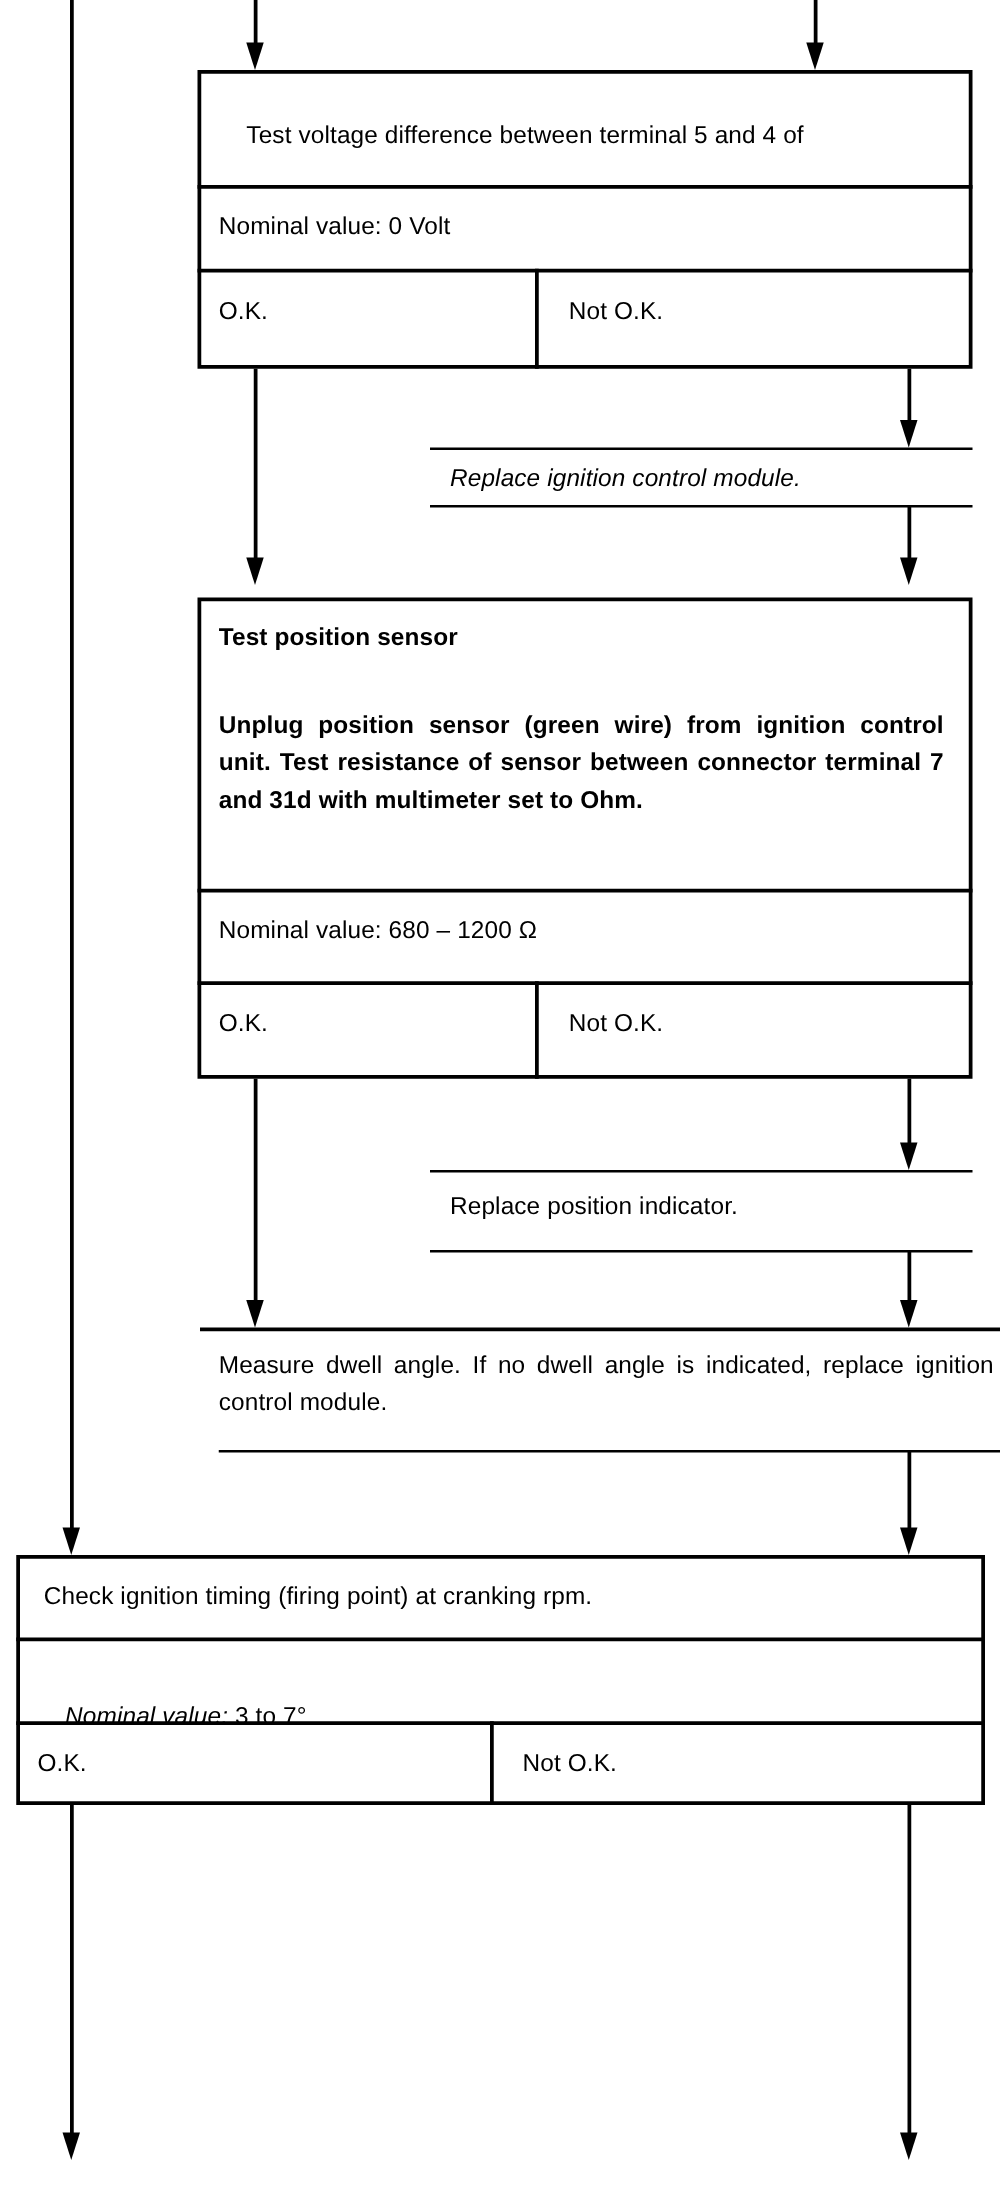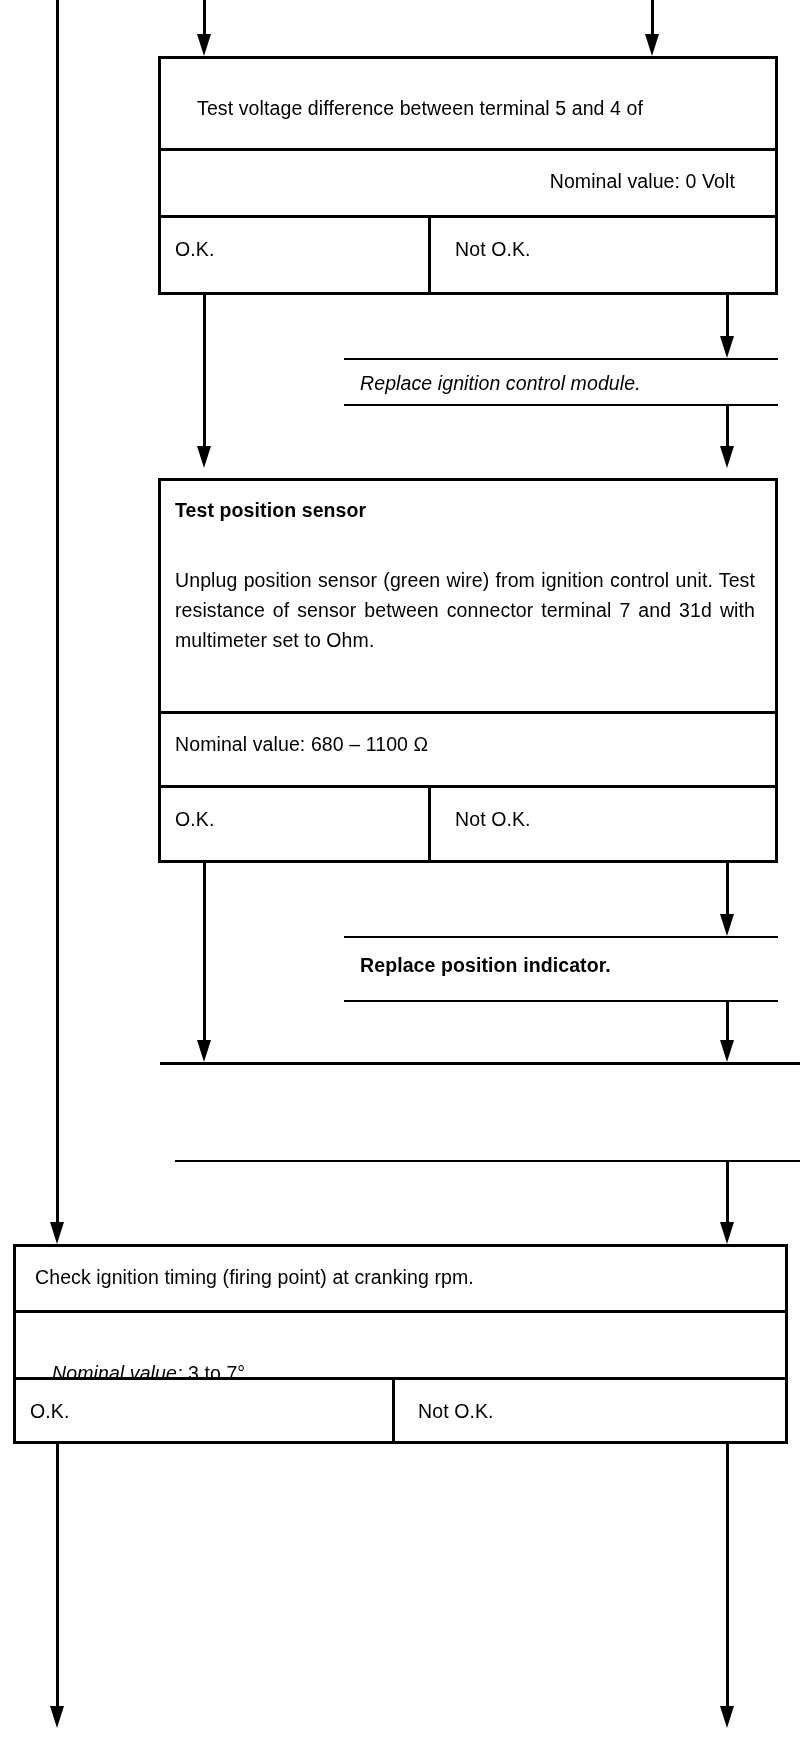"Nominal value: 0 Volt" div.txt { text-align: right -> none }
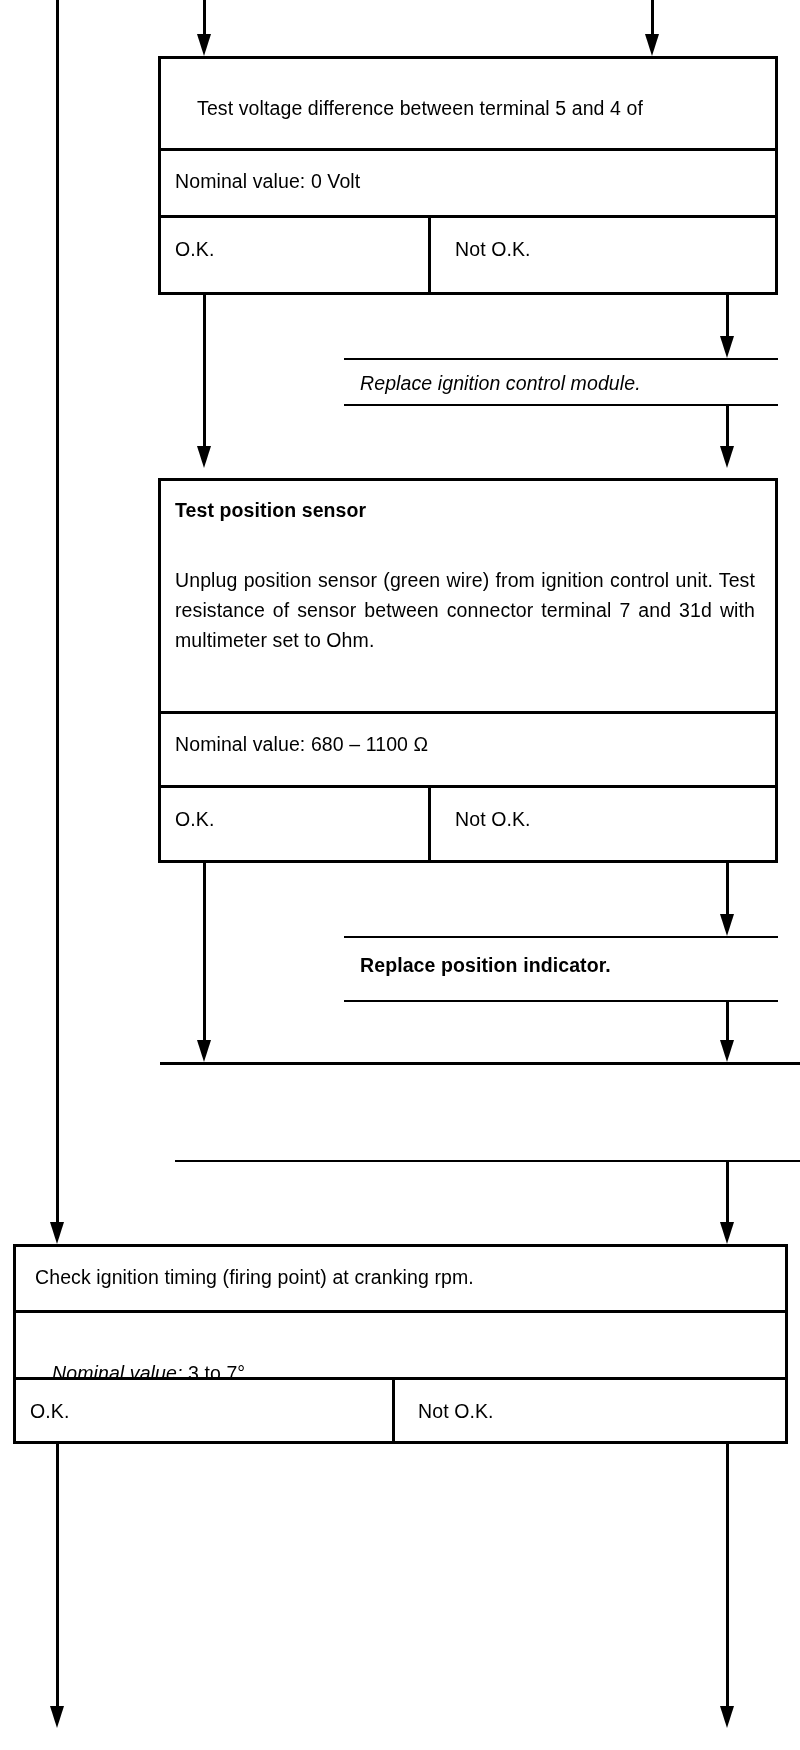"Unplug position sensor (green wire)" div.txt { font-weight: none -> bold }
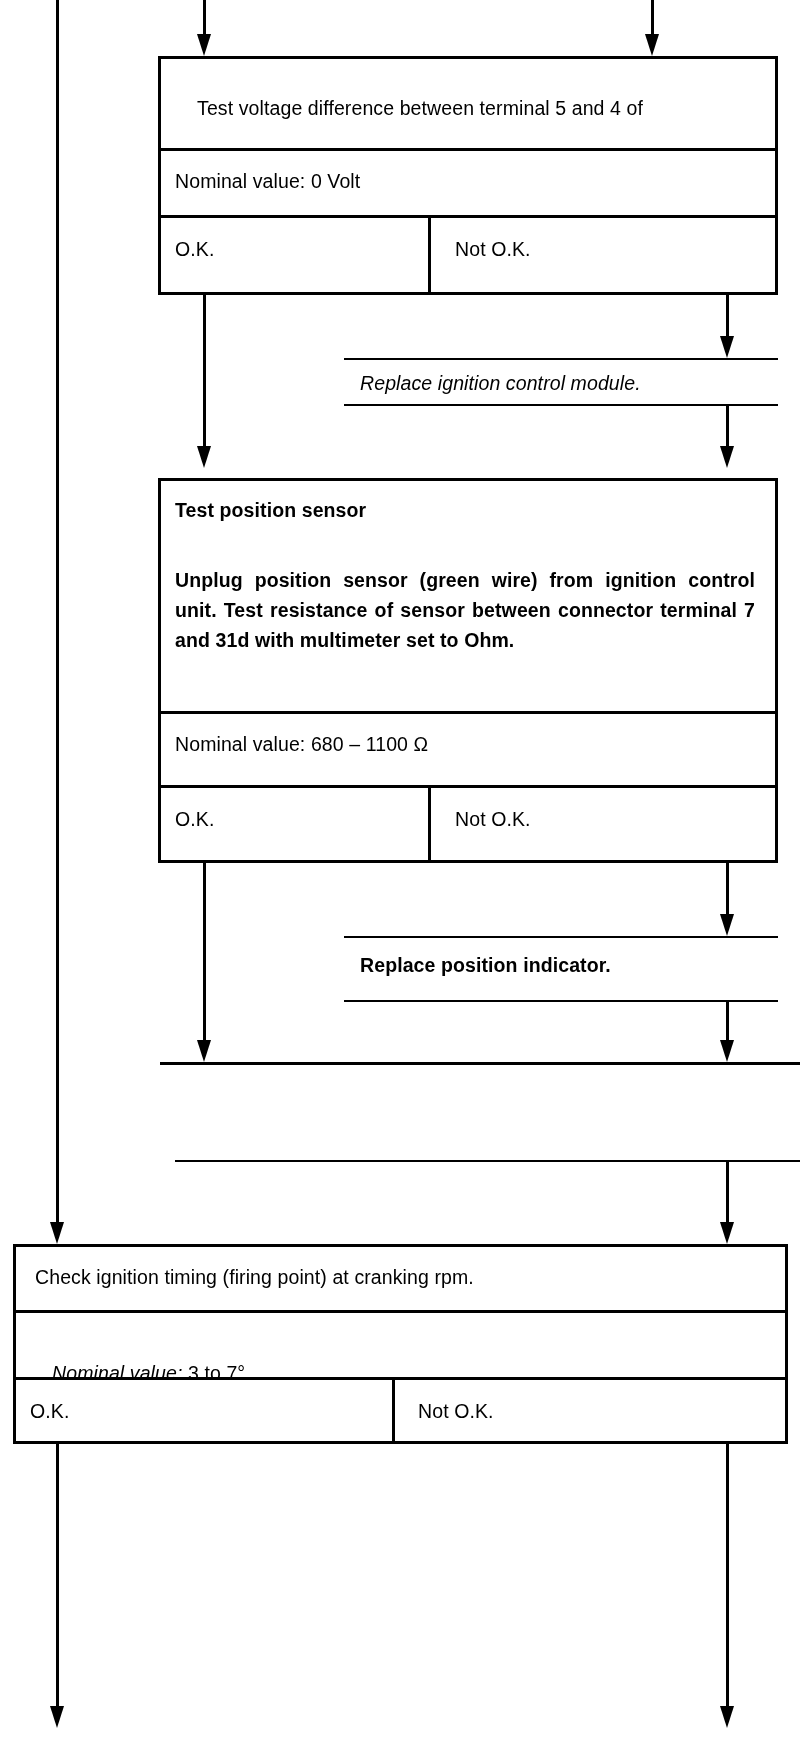"Nominal value: 680 – 1100" div.txt { text: 1100 -> 1200 }
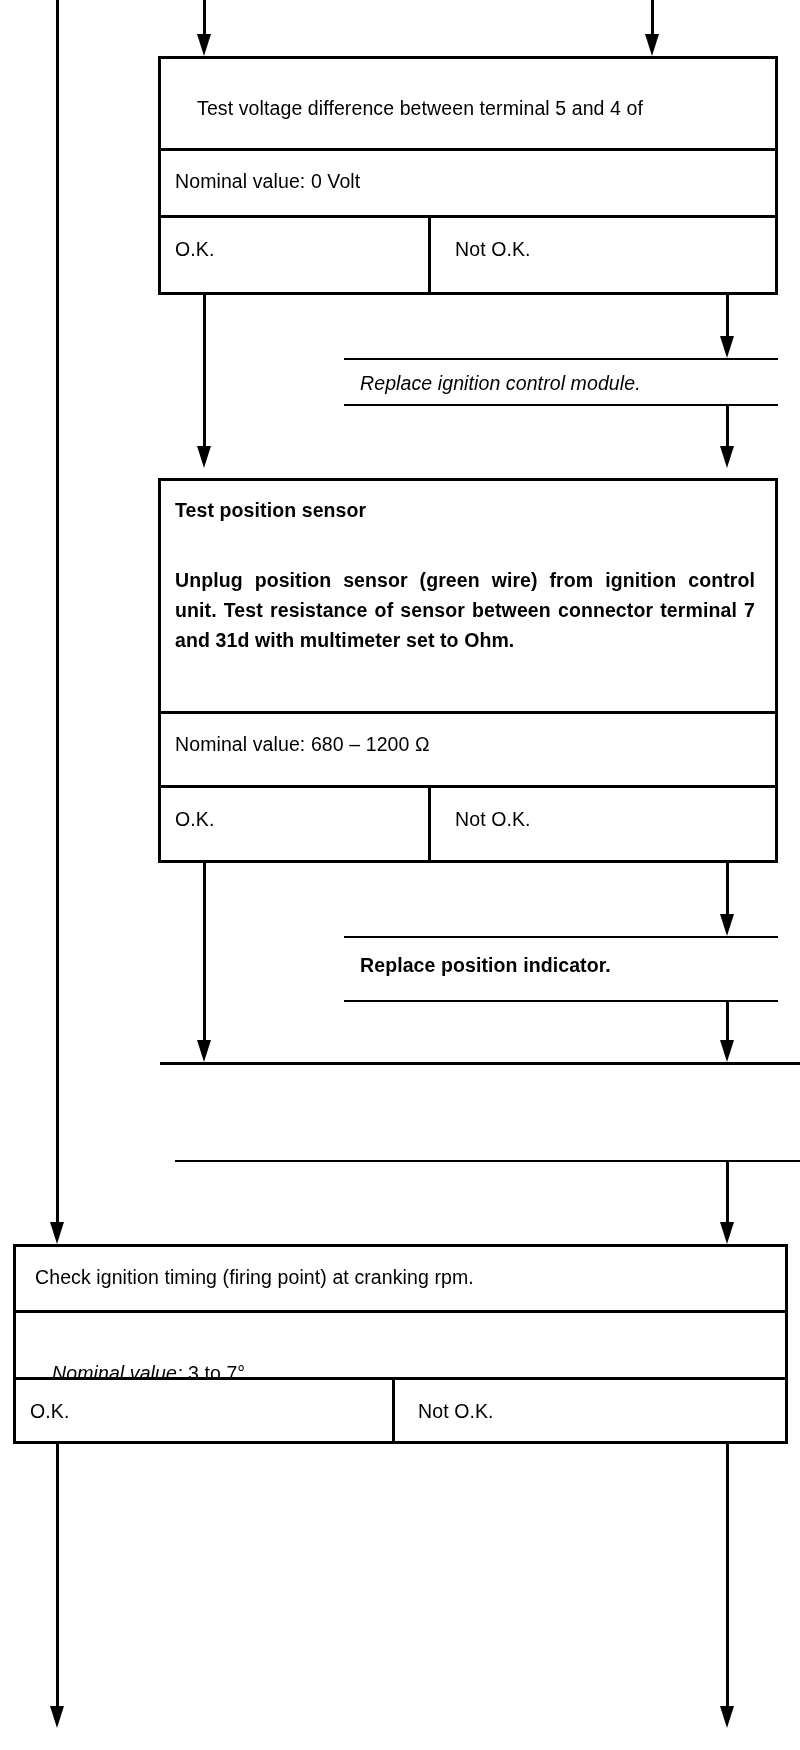"Replace position indicator." div.txt { font-weight: bold -> none }
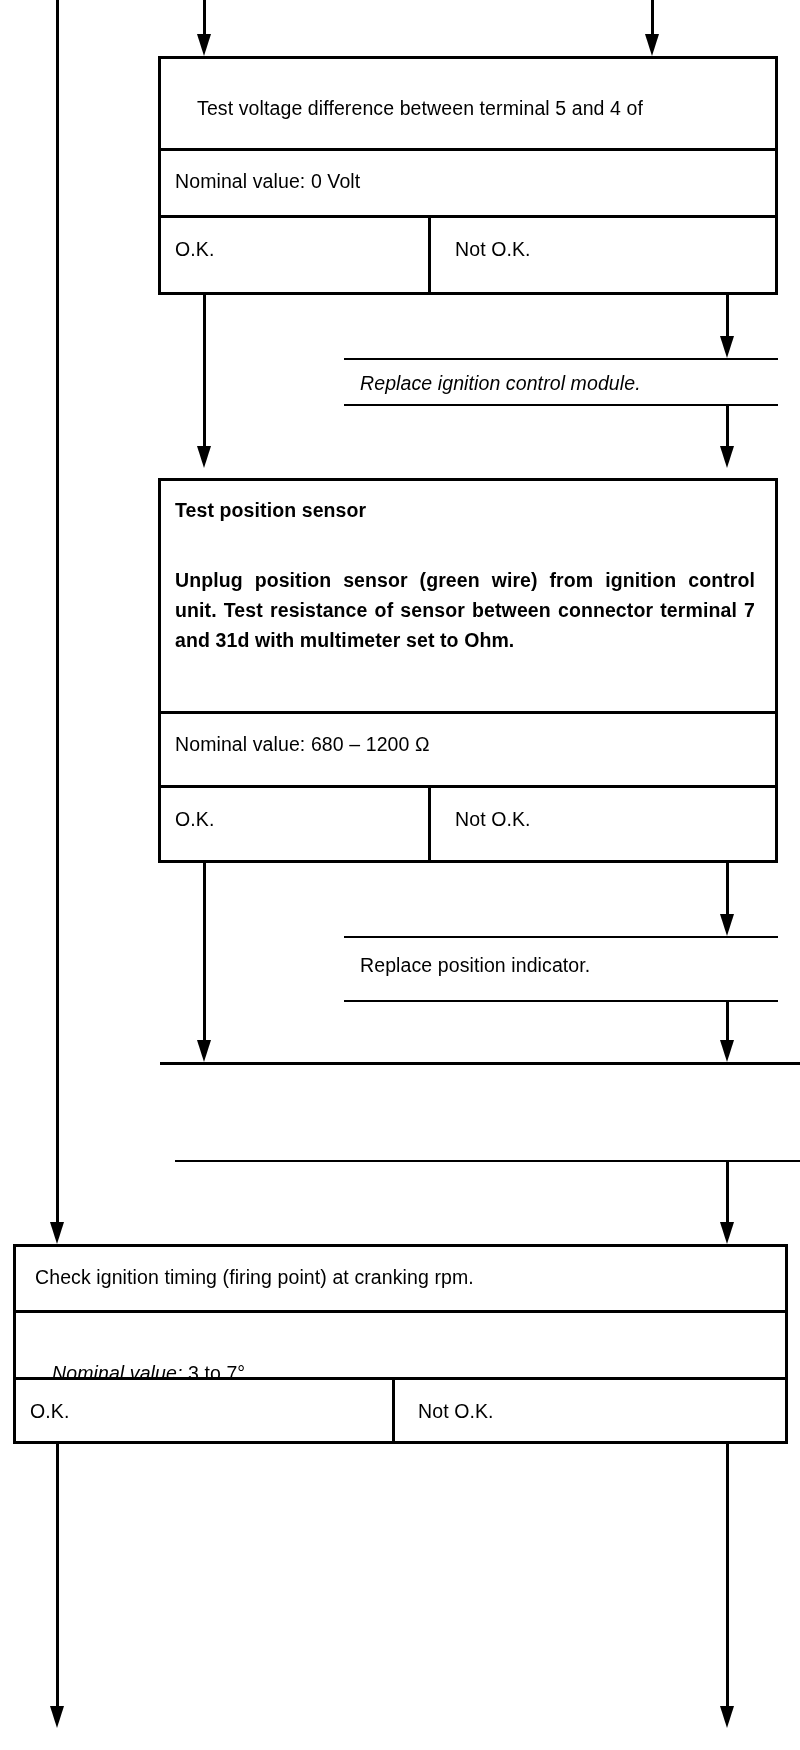"Measure dwell angle. If no" div.txt { html: none -> <div>Measure dwell angle. If no dwell angle is indicated, replace ignition control module.</div> }
